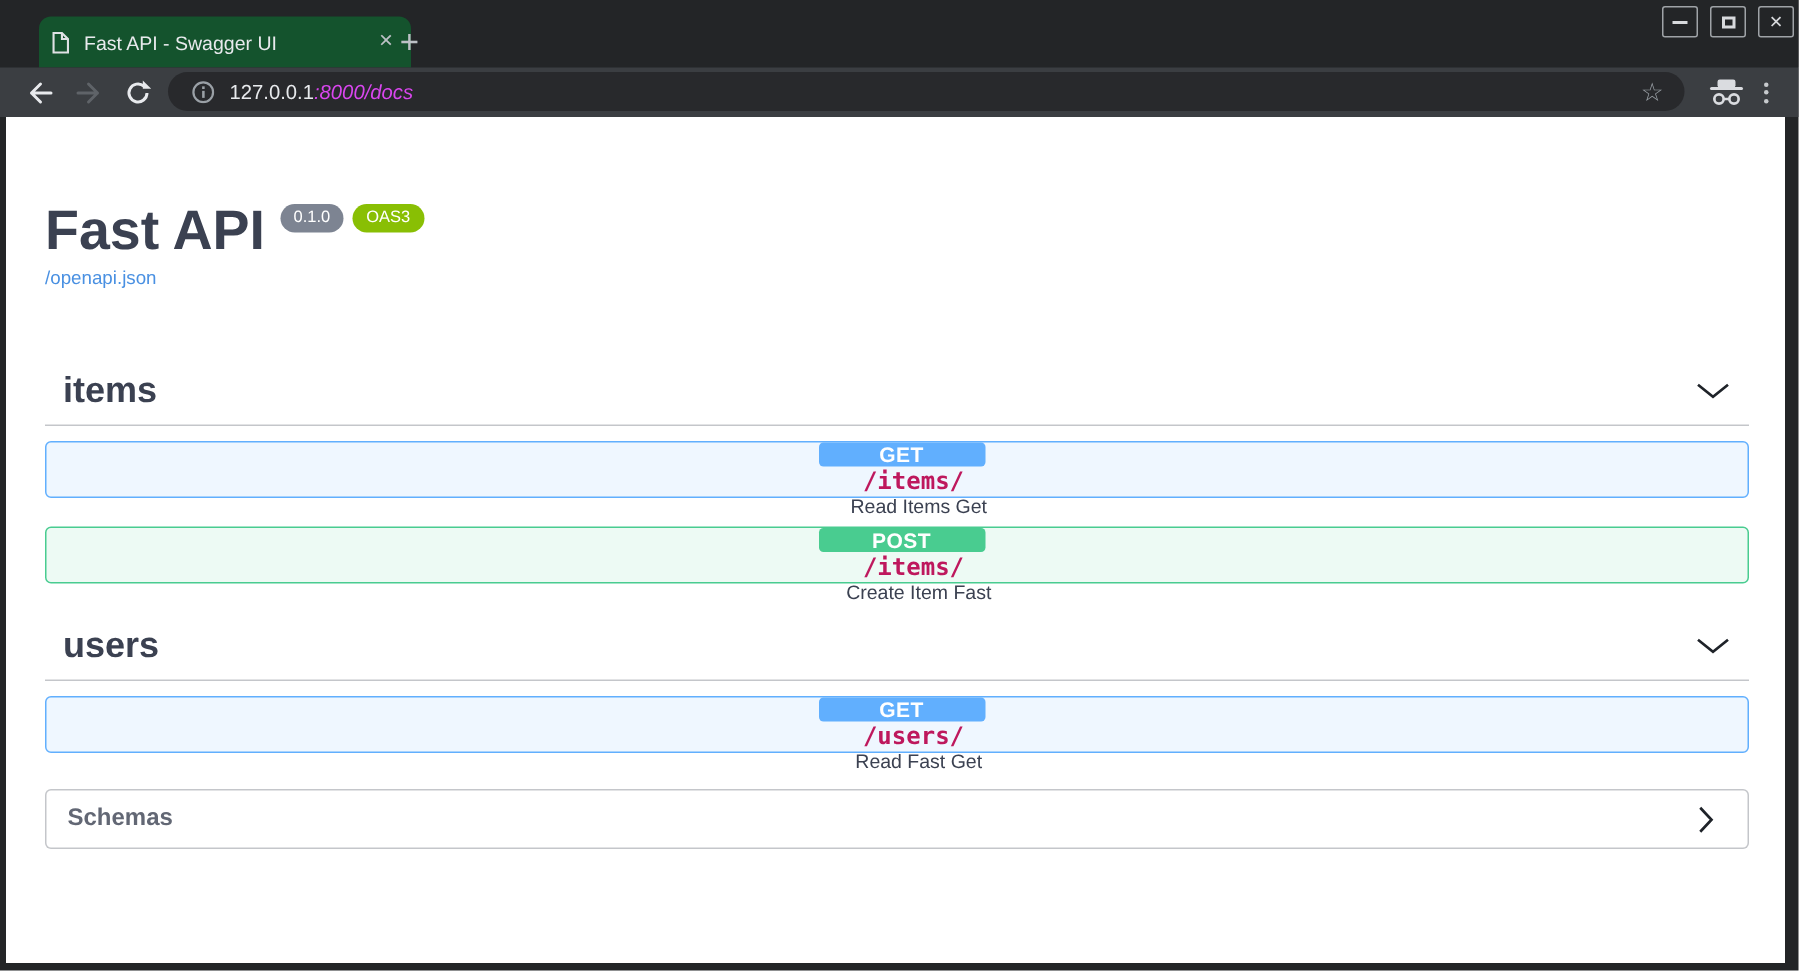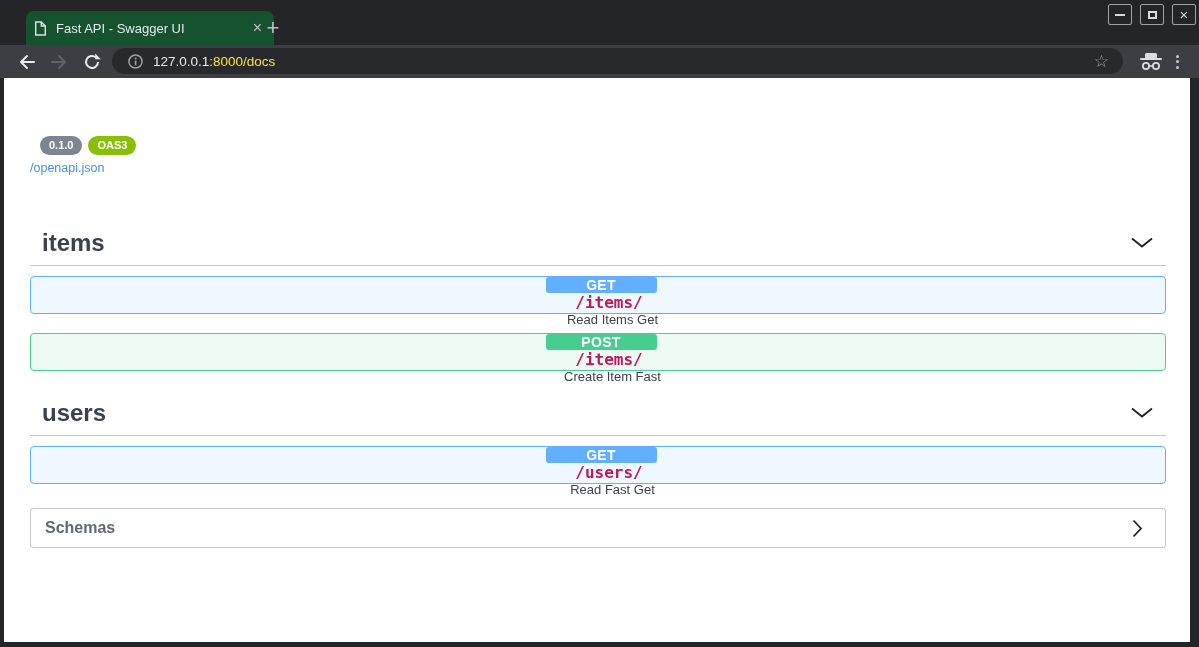":8000/docs" .url-path { color: #fde047 -> #d946ef; font-style: none -> italic }
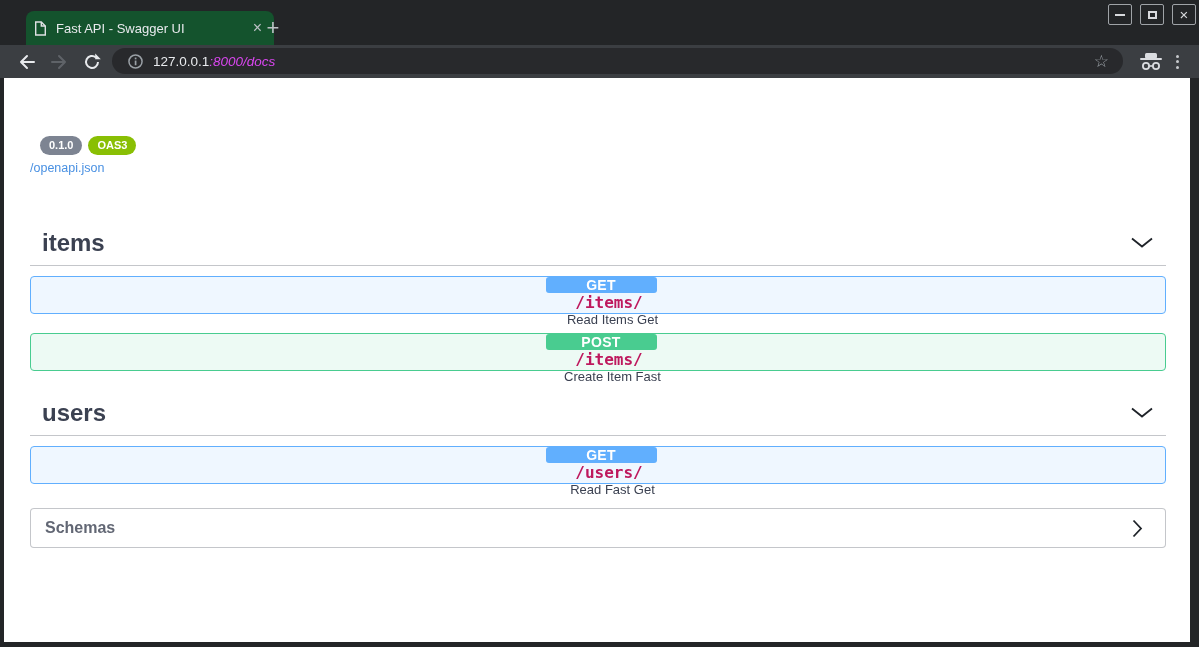"Fast API" h1.page-title { html: none -> <h1>Fast API</h1> }
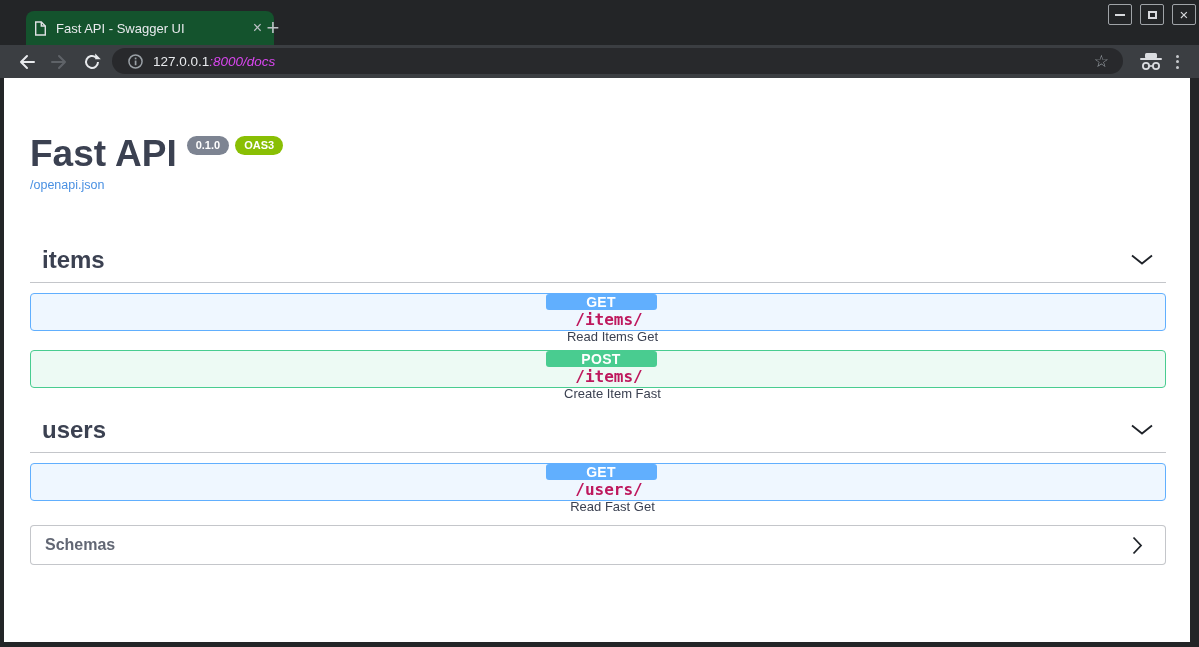"0.1.0" .badge { font-weight: bold -> normal }
